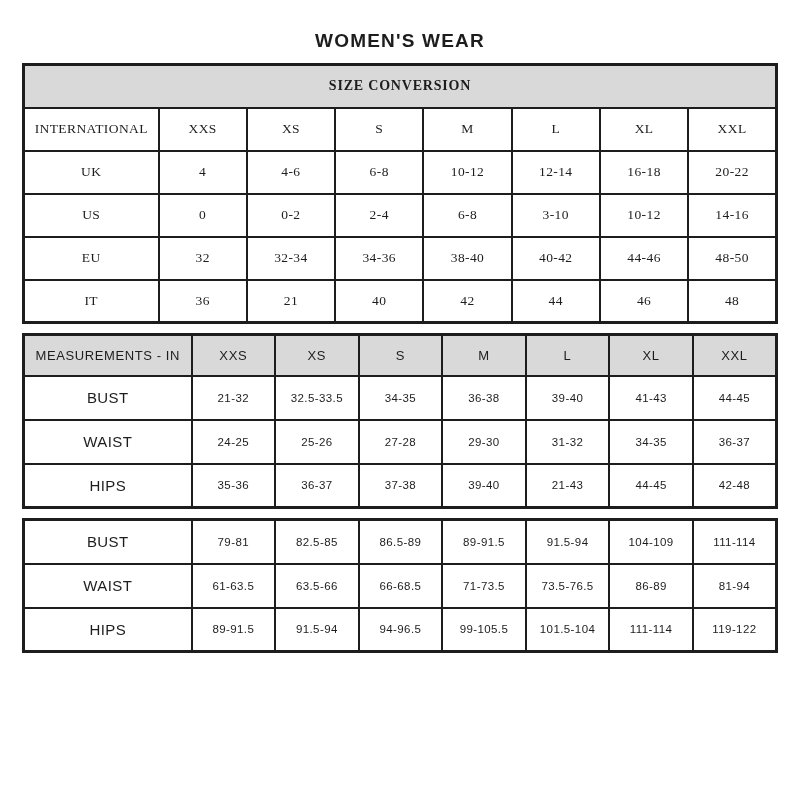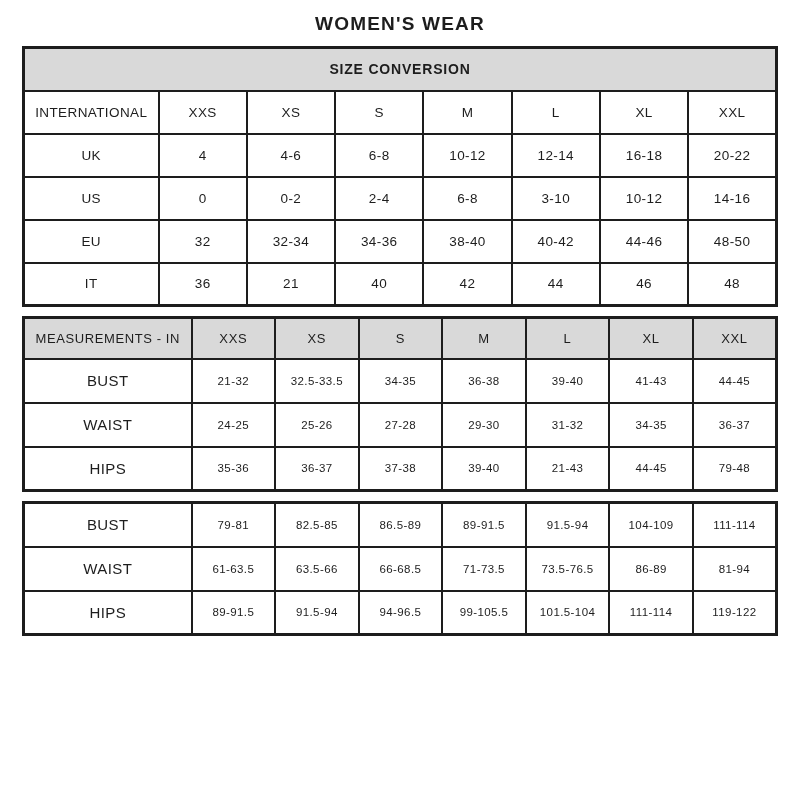"WOMEN'S WEAR" .page { margin: 0 auto -> 17px auto }
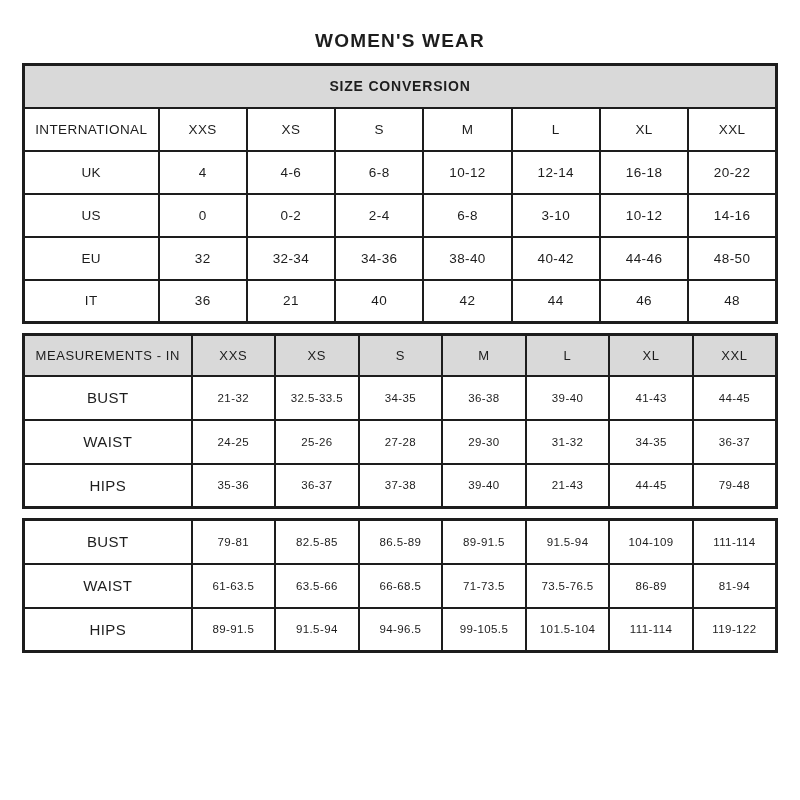"SIZE CONVERSION" .conv td { font-family: none -> Liberation Serif, serif }
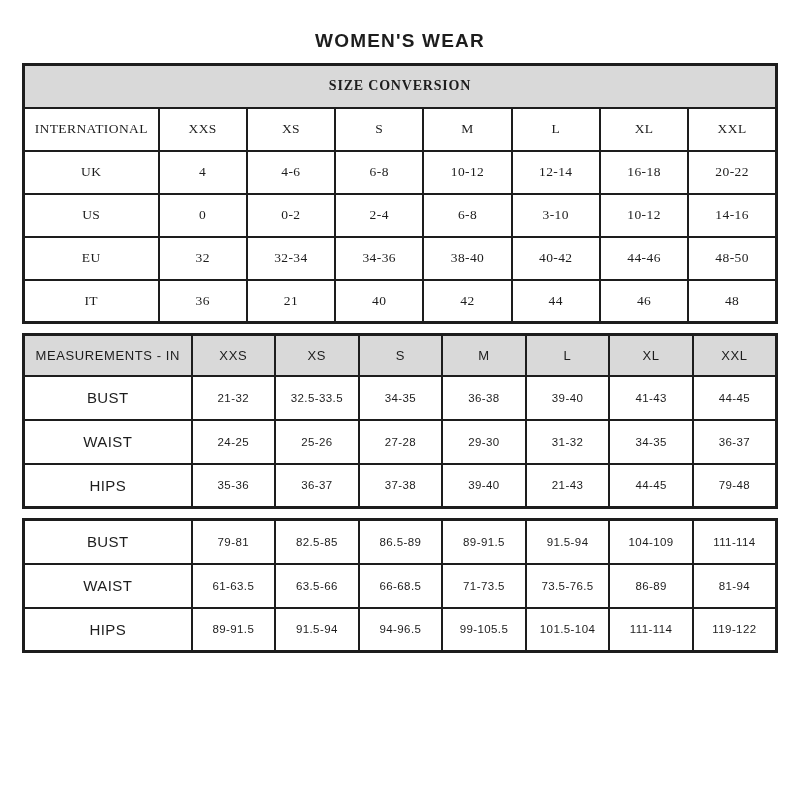"79-48" td { text: 79-48 -> 42-48 }
